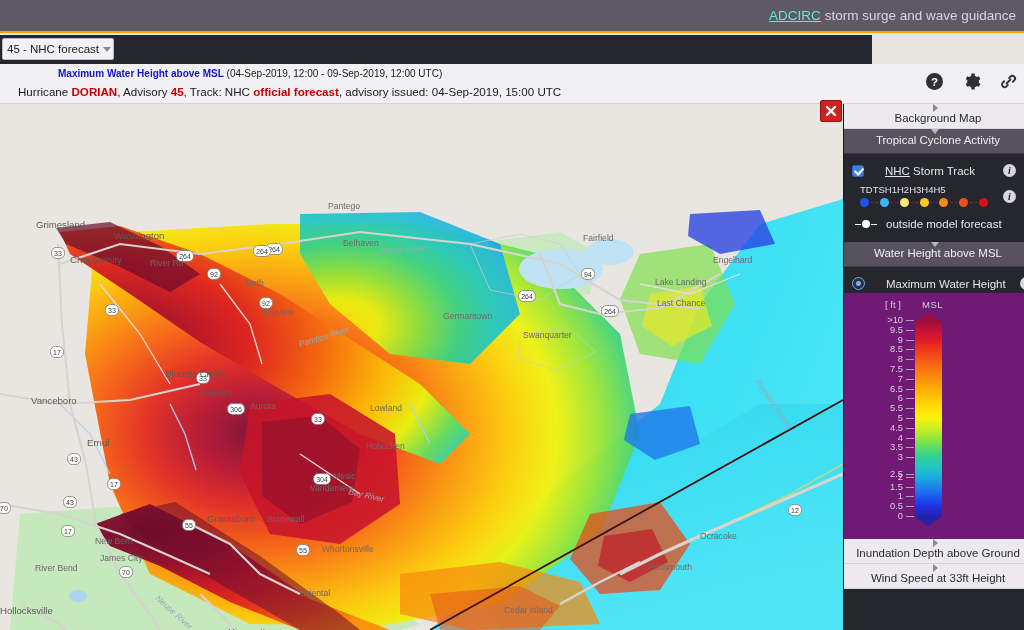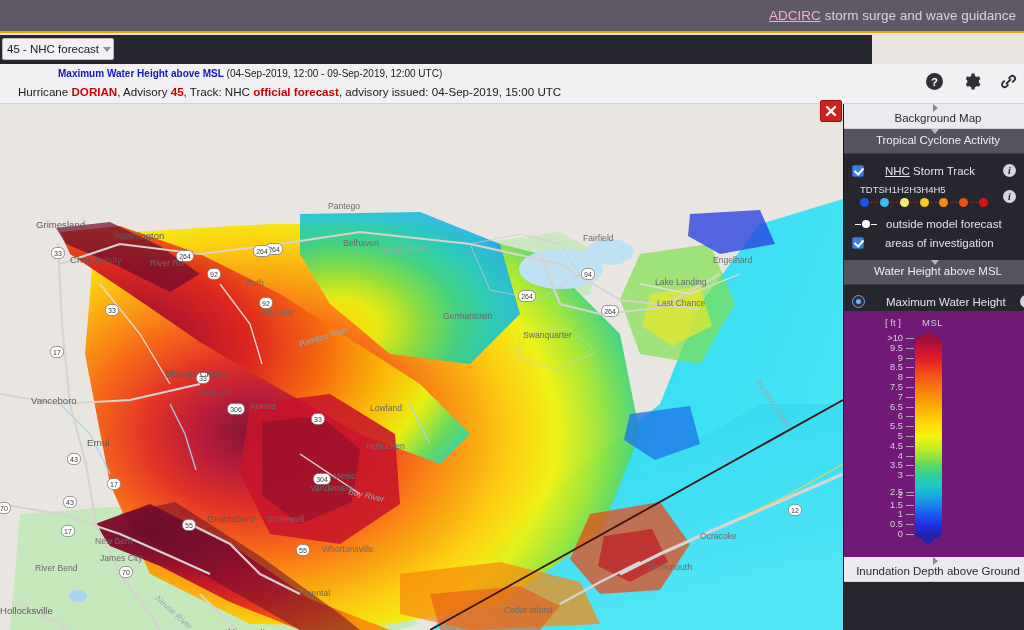"ADCIRC" .brandtext a { color: #f9a8d4 -> #5eead4 }
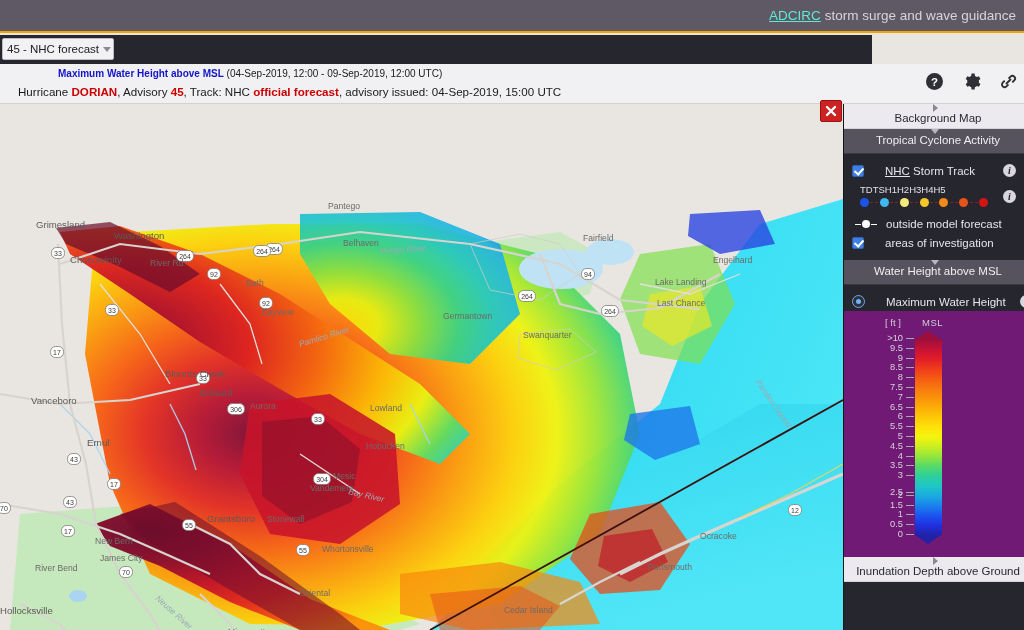"areas of investigation" div.row { html: <div> <span></span> <span>areas of investigation</span> </div> -> none }
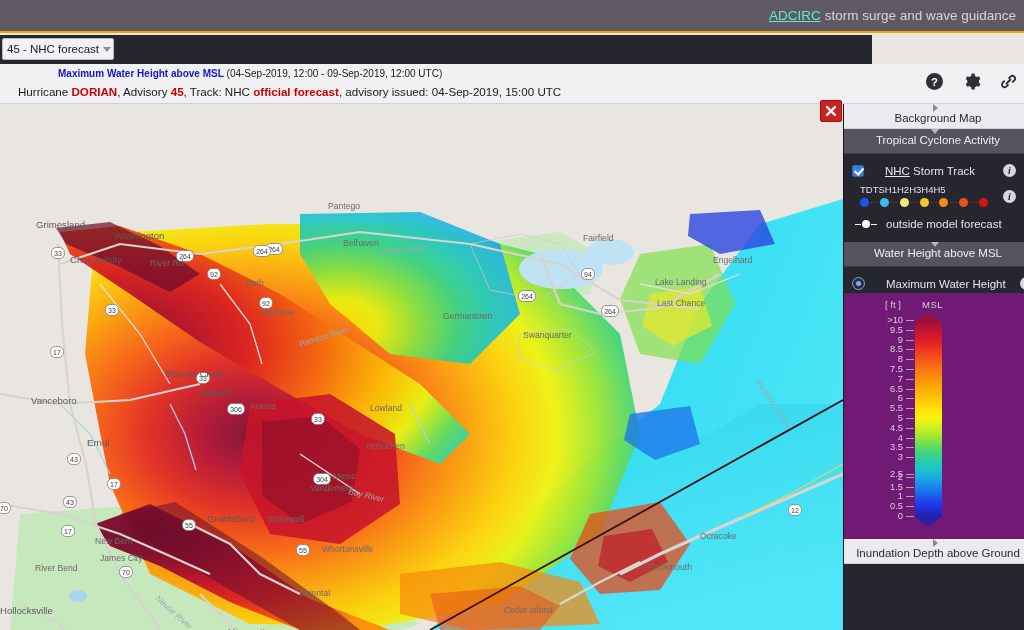"Wind Speed at 33ft Height" div.sec-header { html: none -> <div> <span></span> <span>Wind Speed at 33ft Height</span> </div> }
